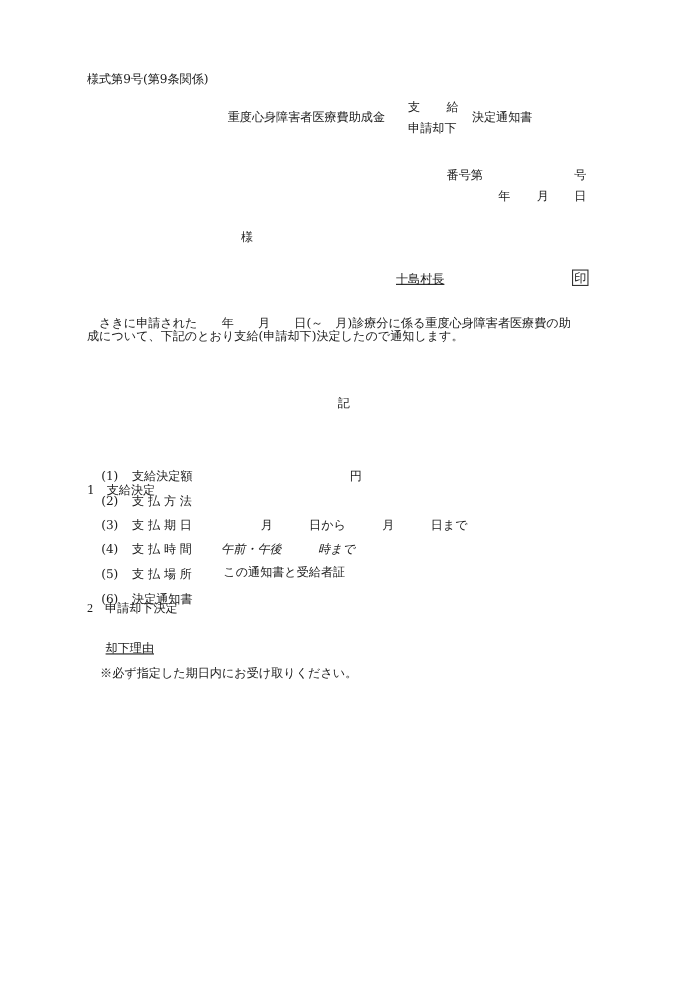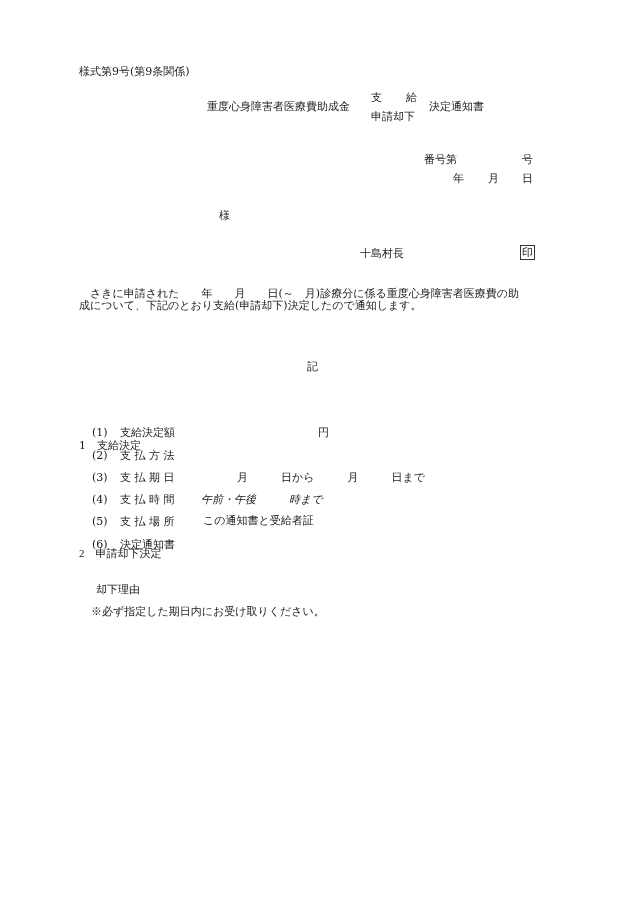"番号第" div.abs { left: 424px -> 406px }
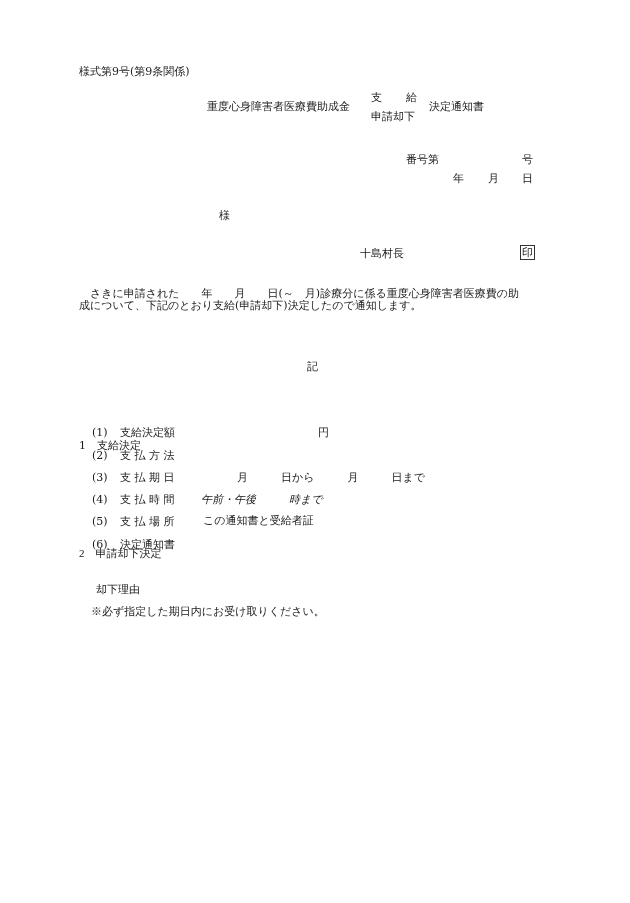"十島村長" div.abs { text-decoration: none -> underline }
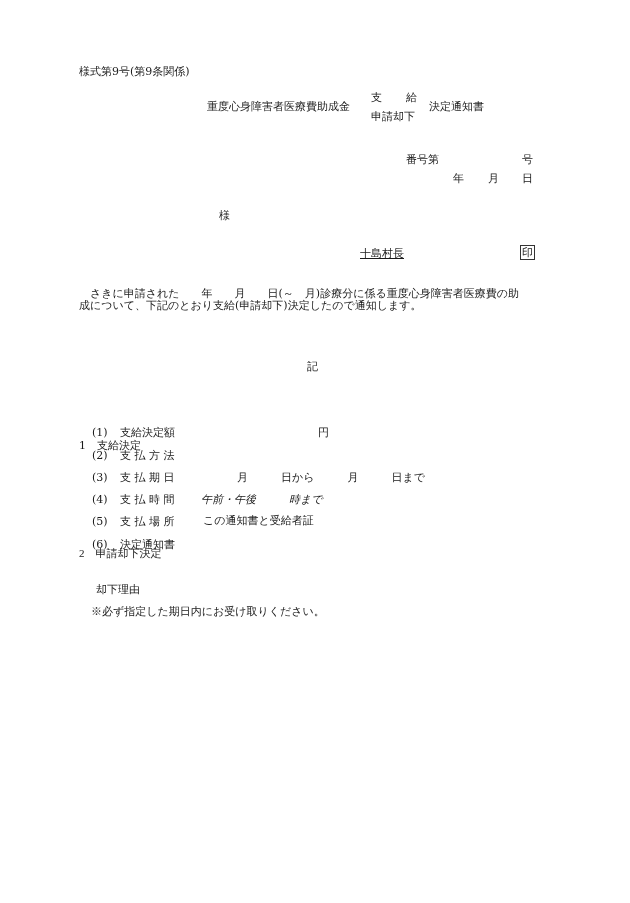"却下理由" div.abs { text-decoration: none -> underline }
